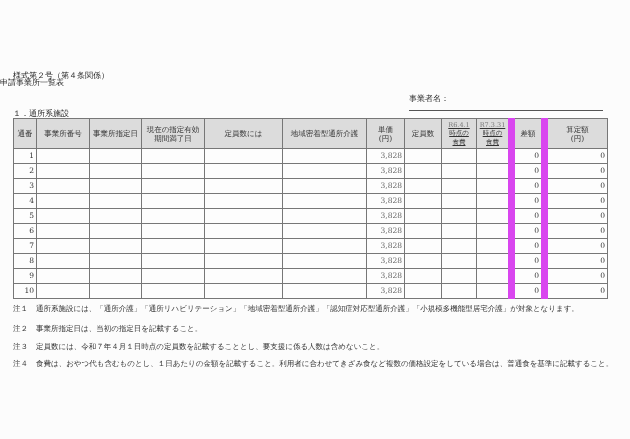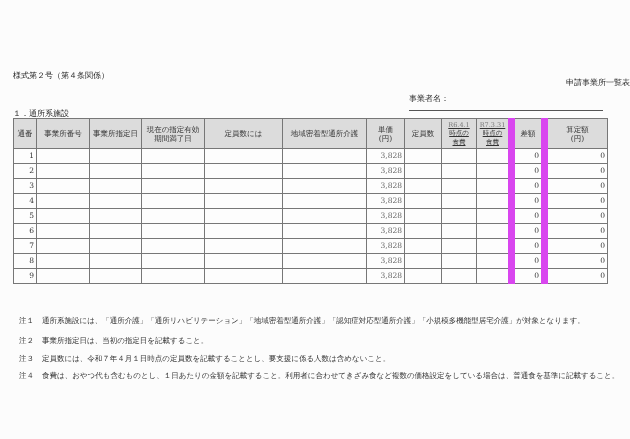"申請事業所一覧表" .title { text-align: right -> left }
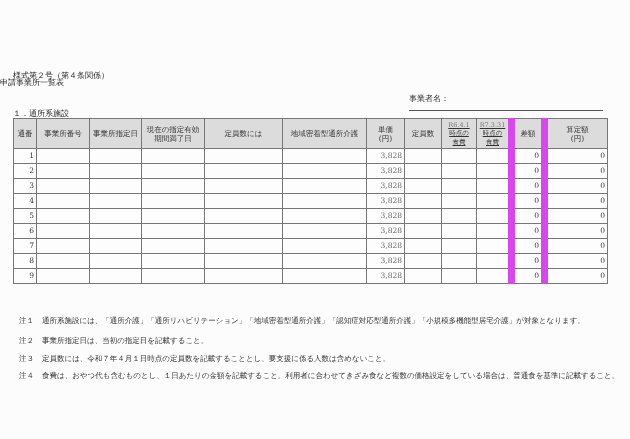"10" tr { html: none -> <tr> <td>10</td> <td></td> <td></td> <td></td> <td></td> <td></td> <td>3,828</td> <td></td> <td></td> <td></td> <td>0</td> <td>0</td> </tr> }
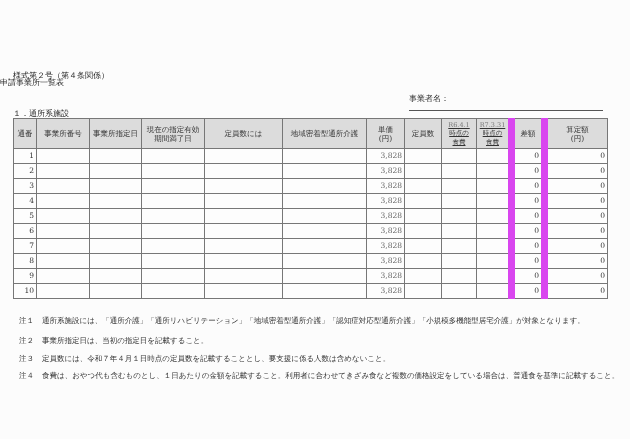"注１" .note { left: 19px -> 13px; margin-top: 12px -> none }
